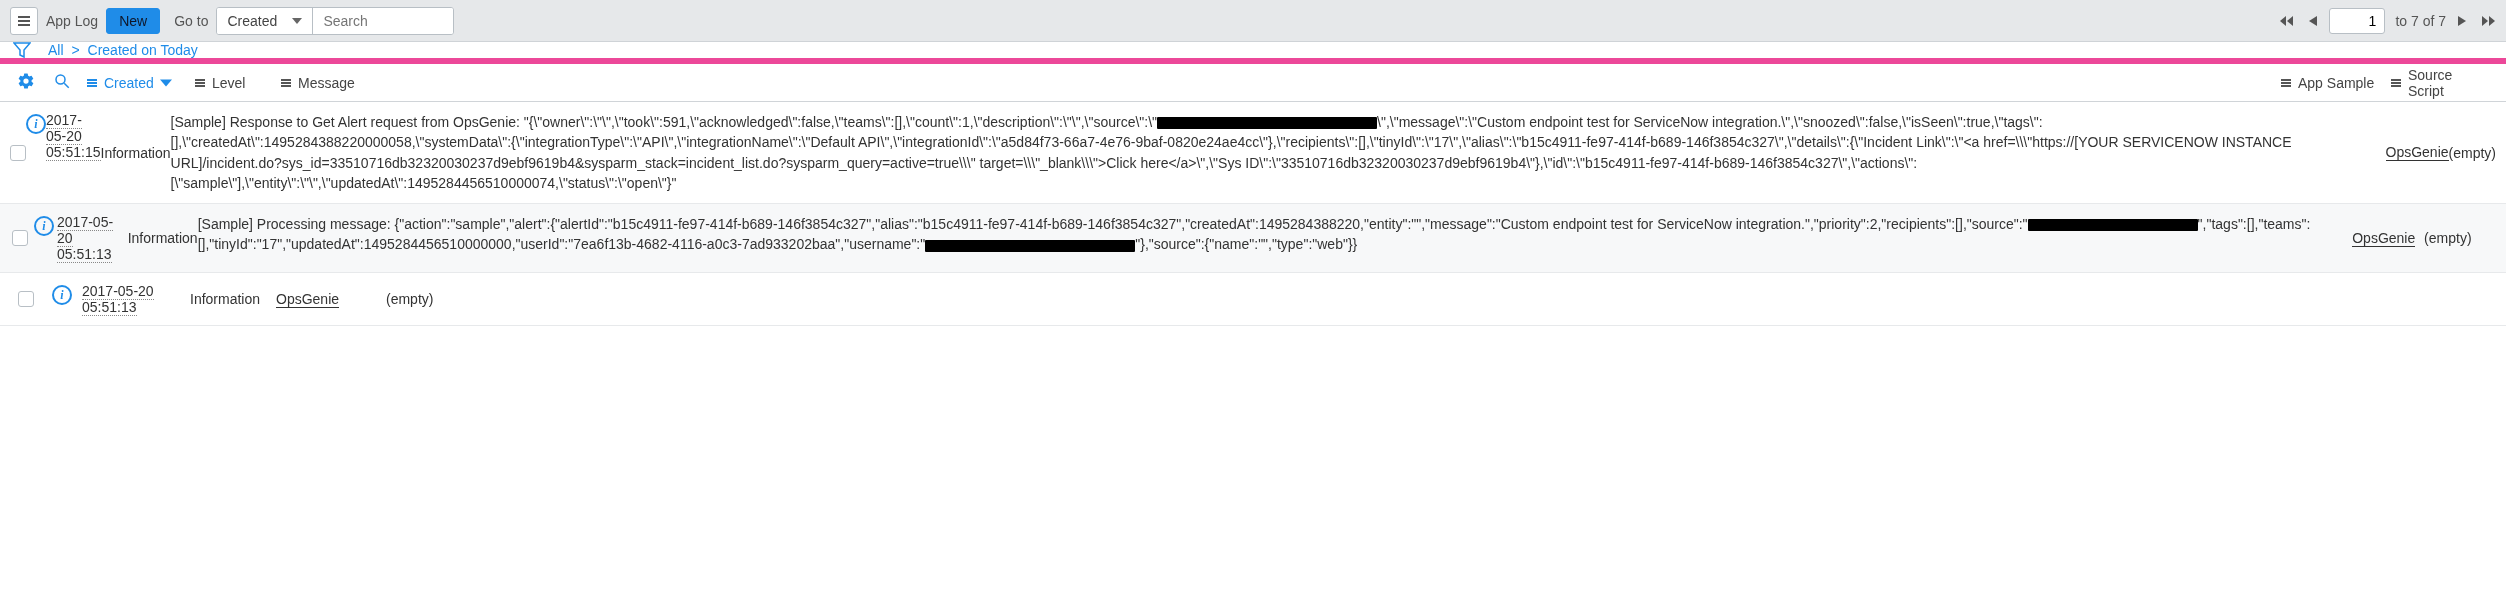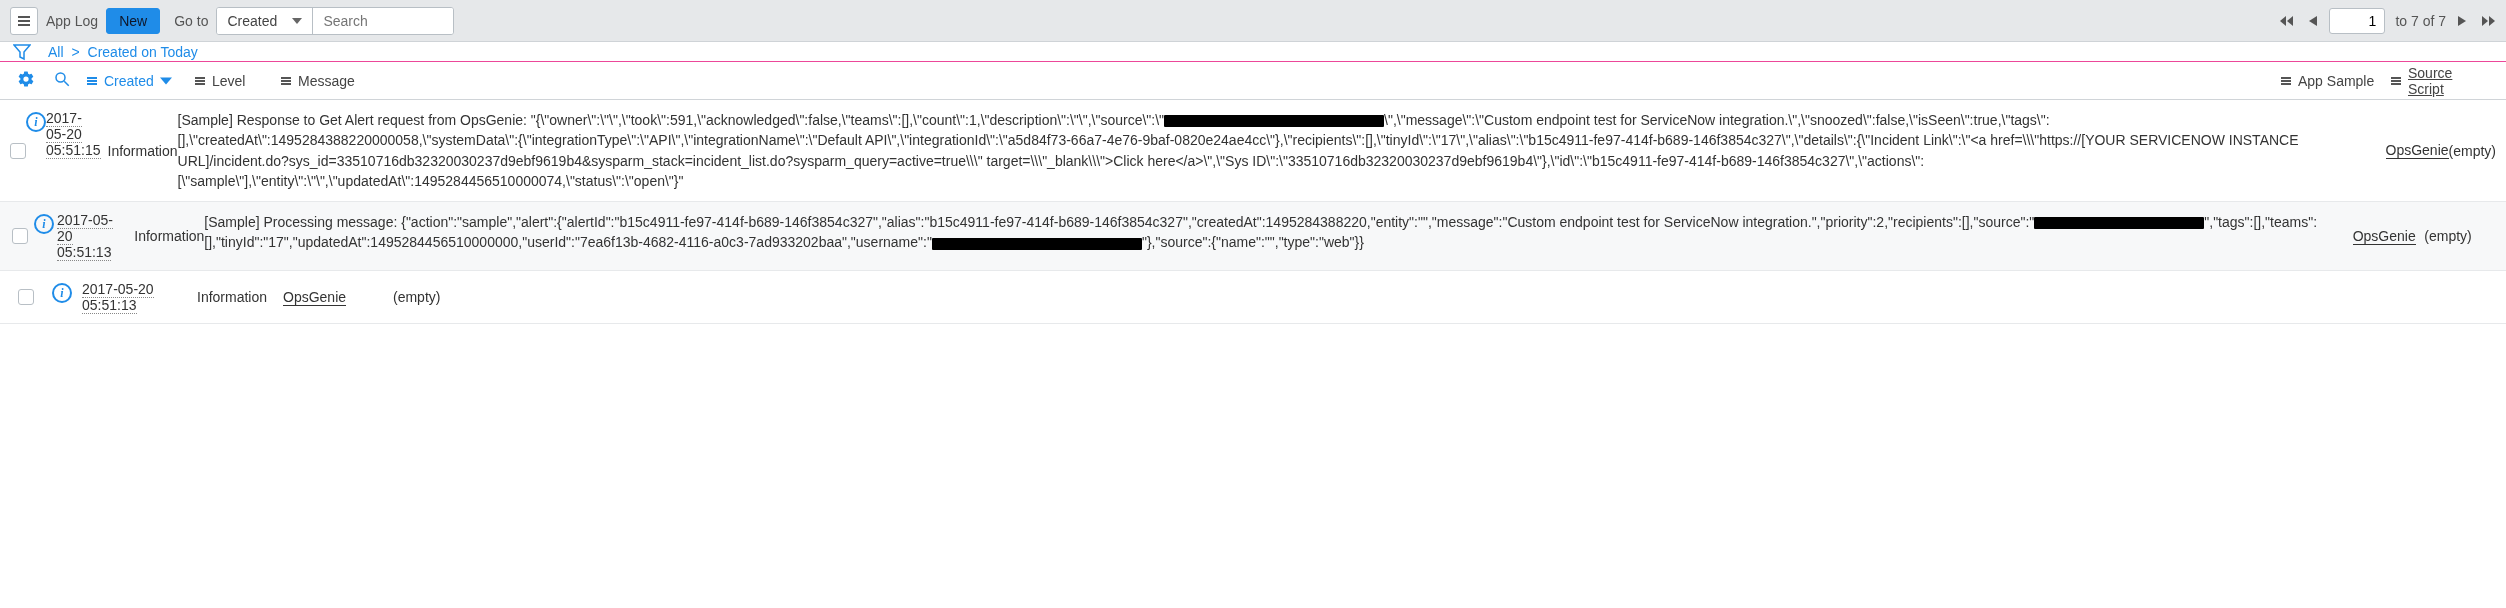"All > Created on Today" .filterbar { border-bottom: 1px solid #ec4899 -> 6px solid #ec4899 }
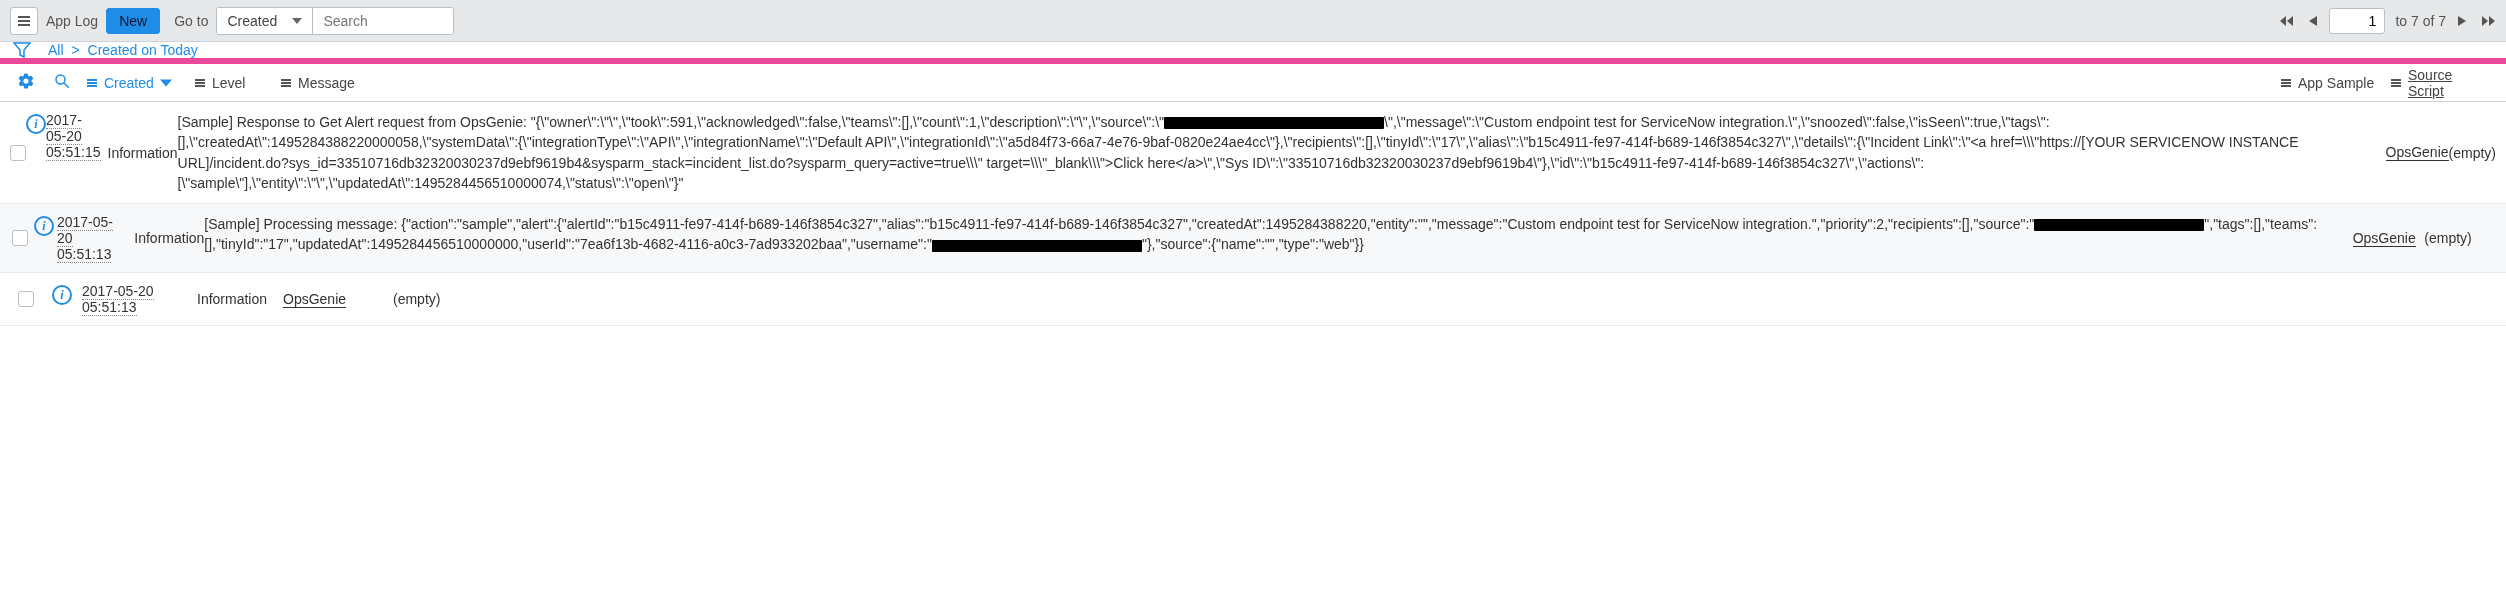"Source Script" .col-script { text-decoration: underline -> none }
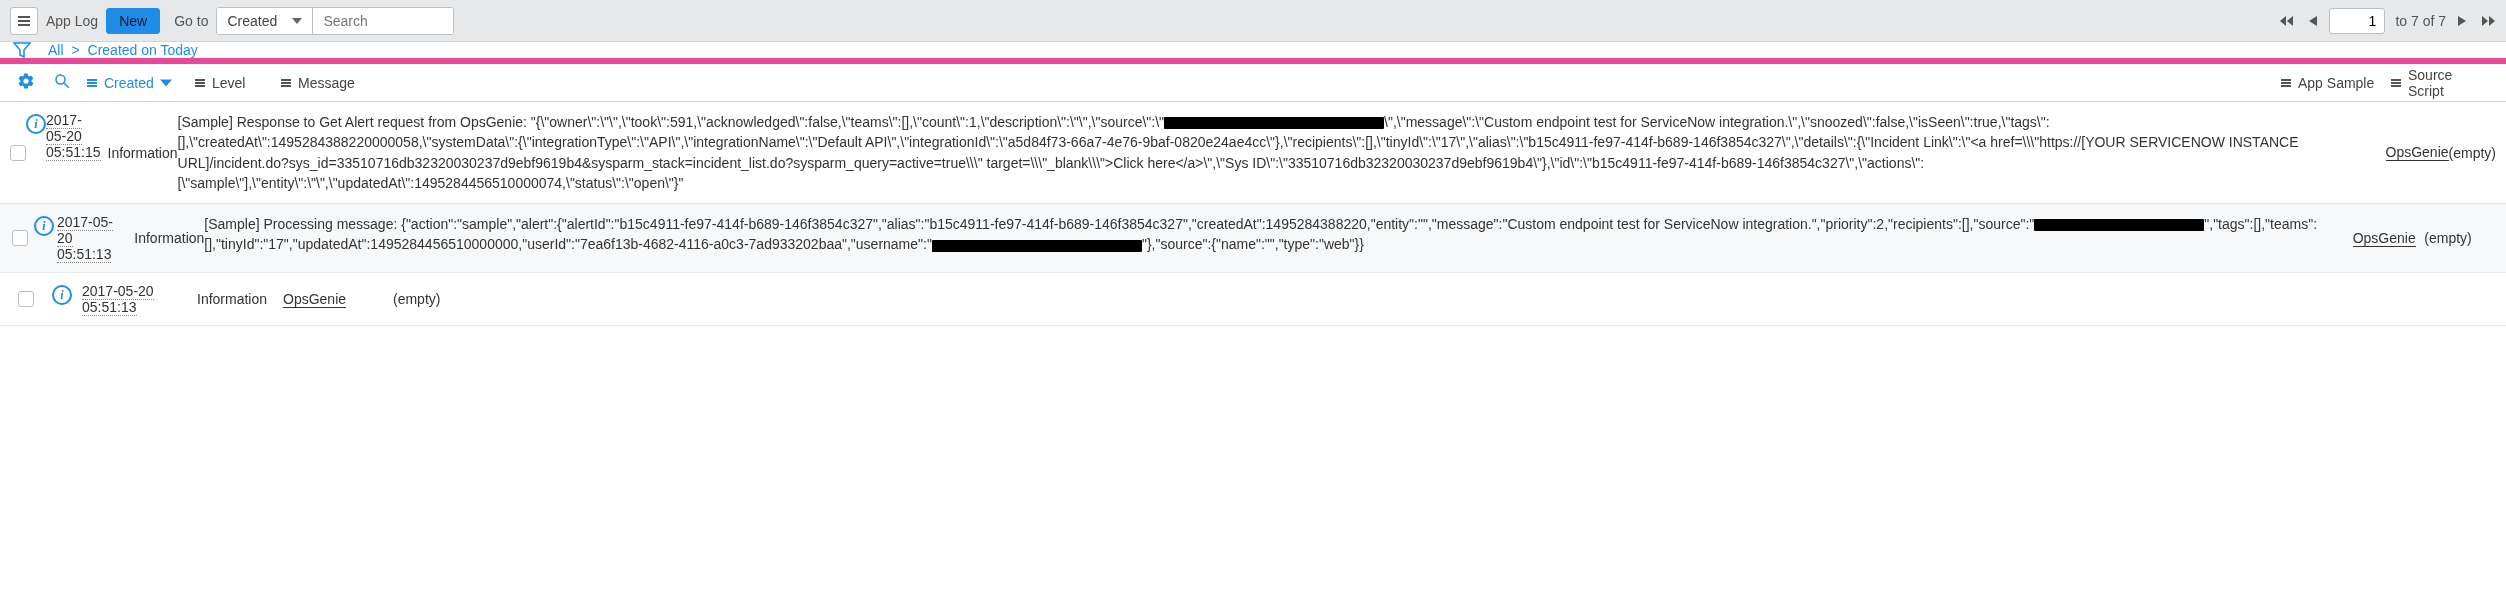"Information" .cell-level { margin-left: 7px -> none }
